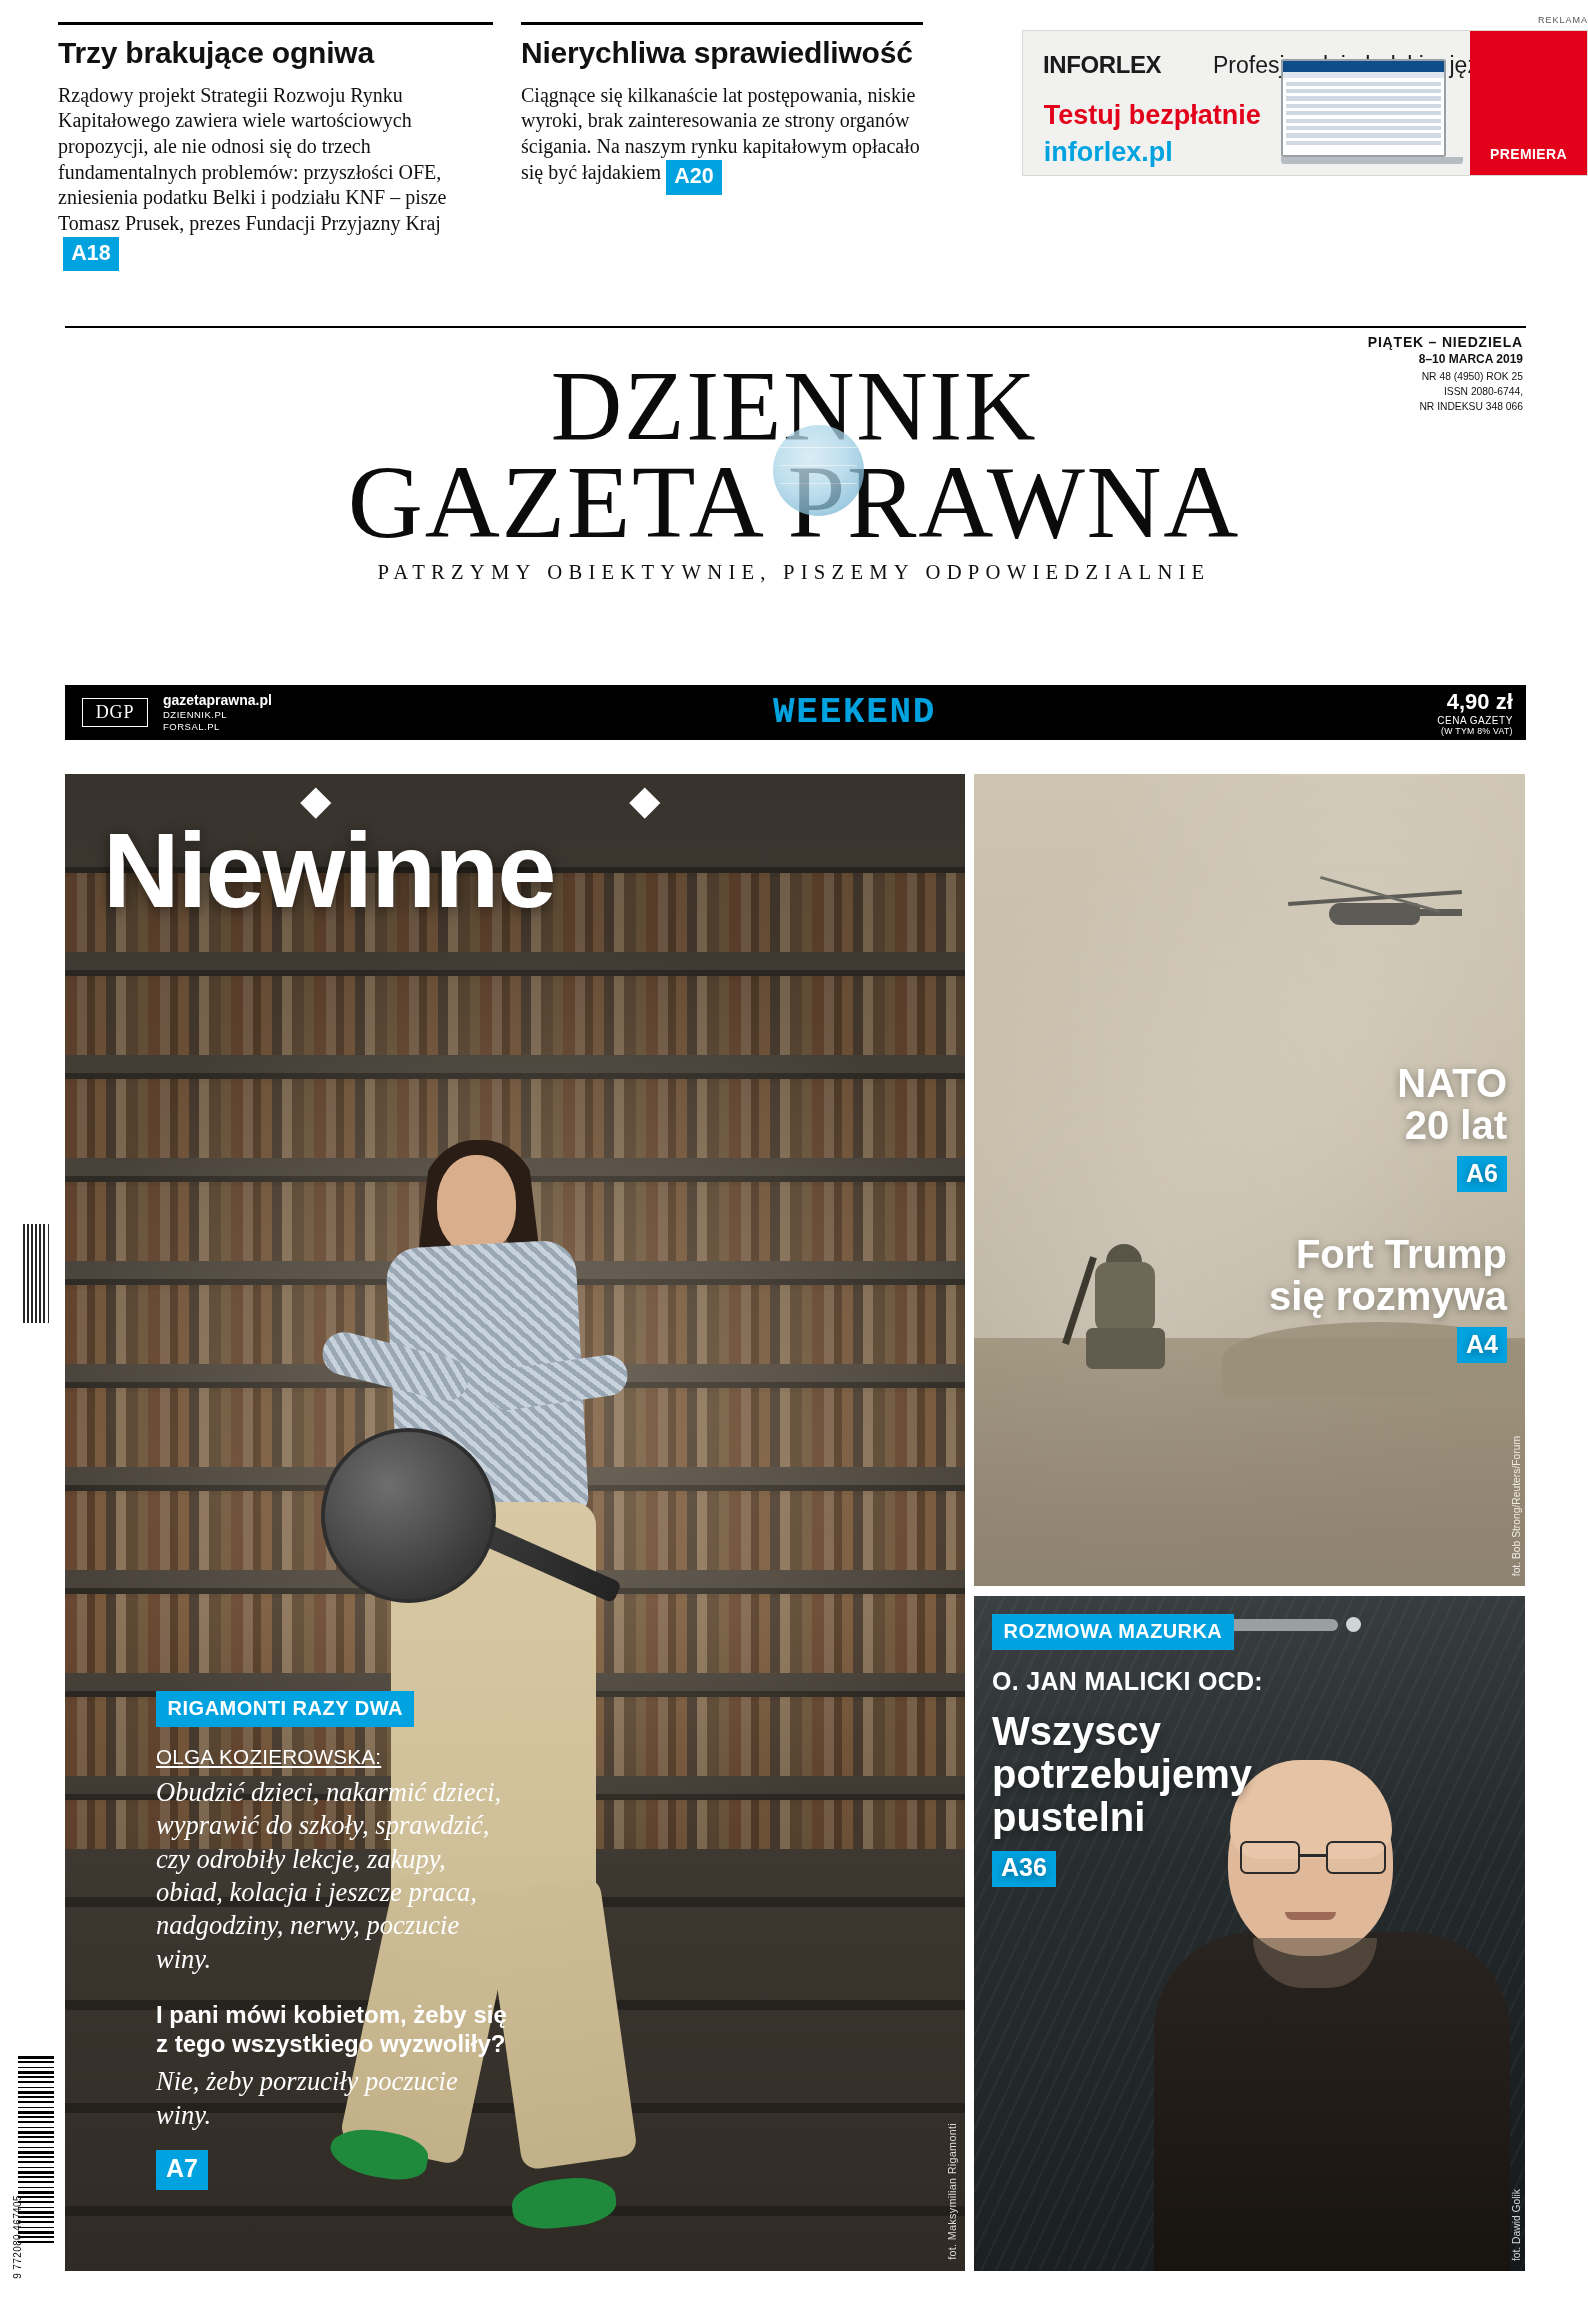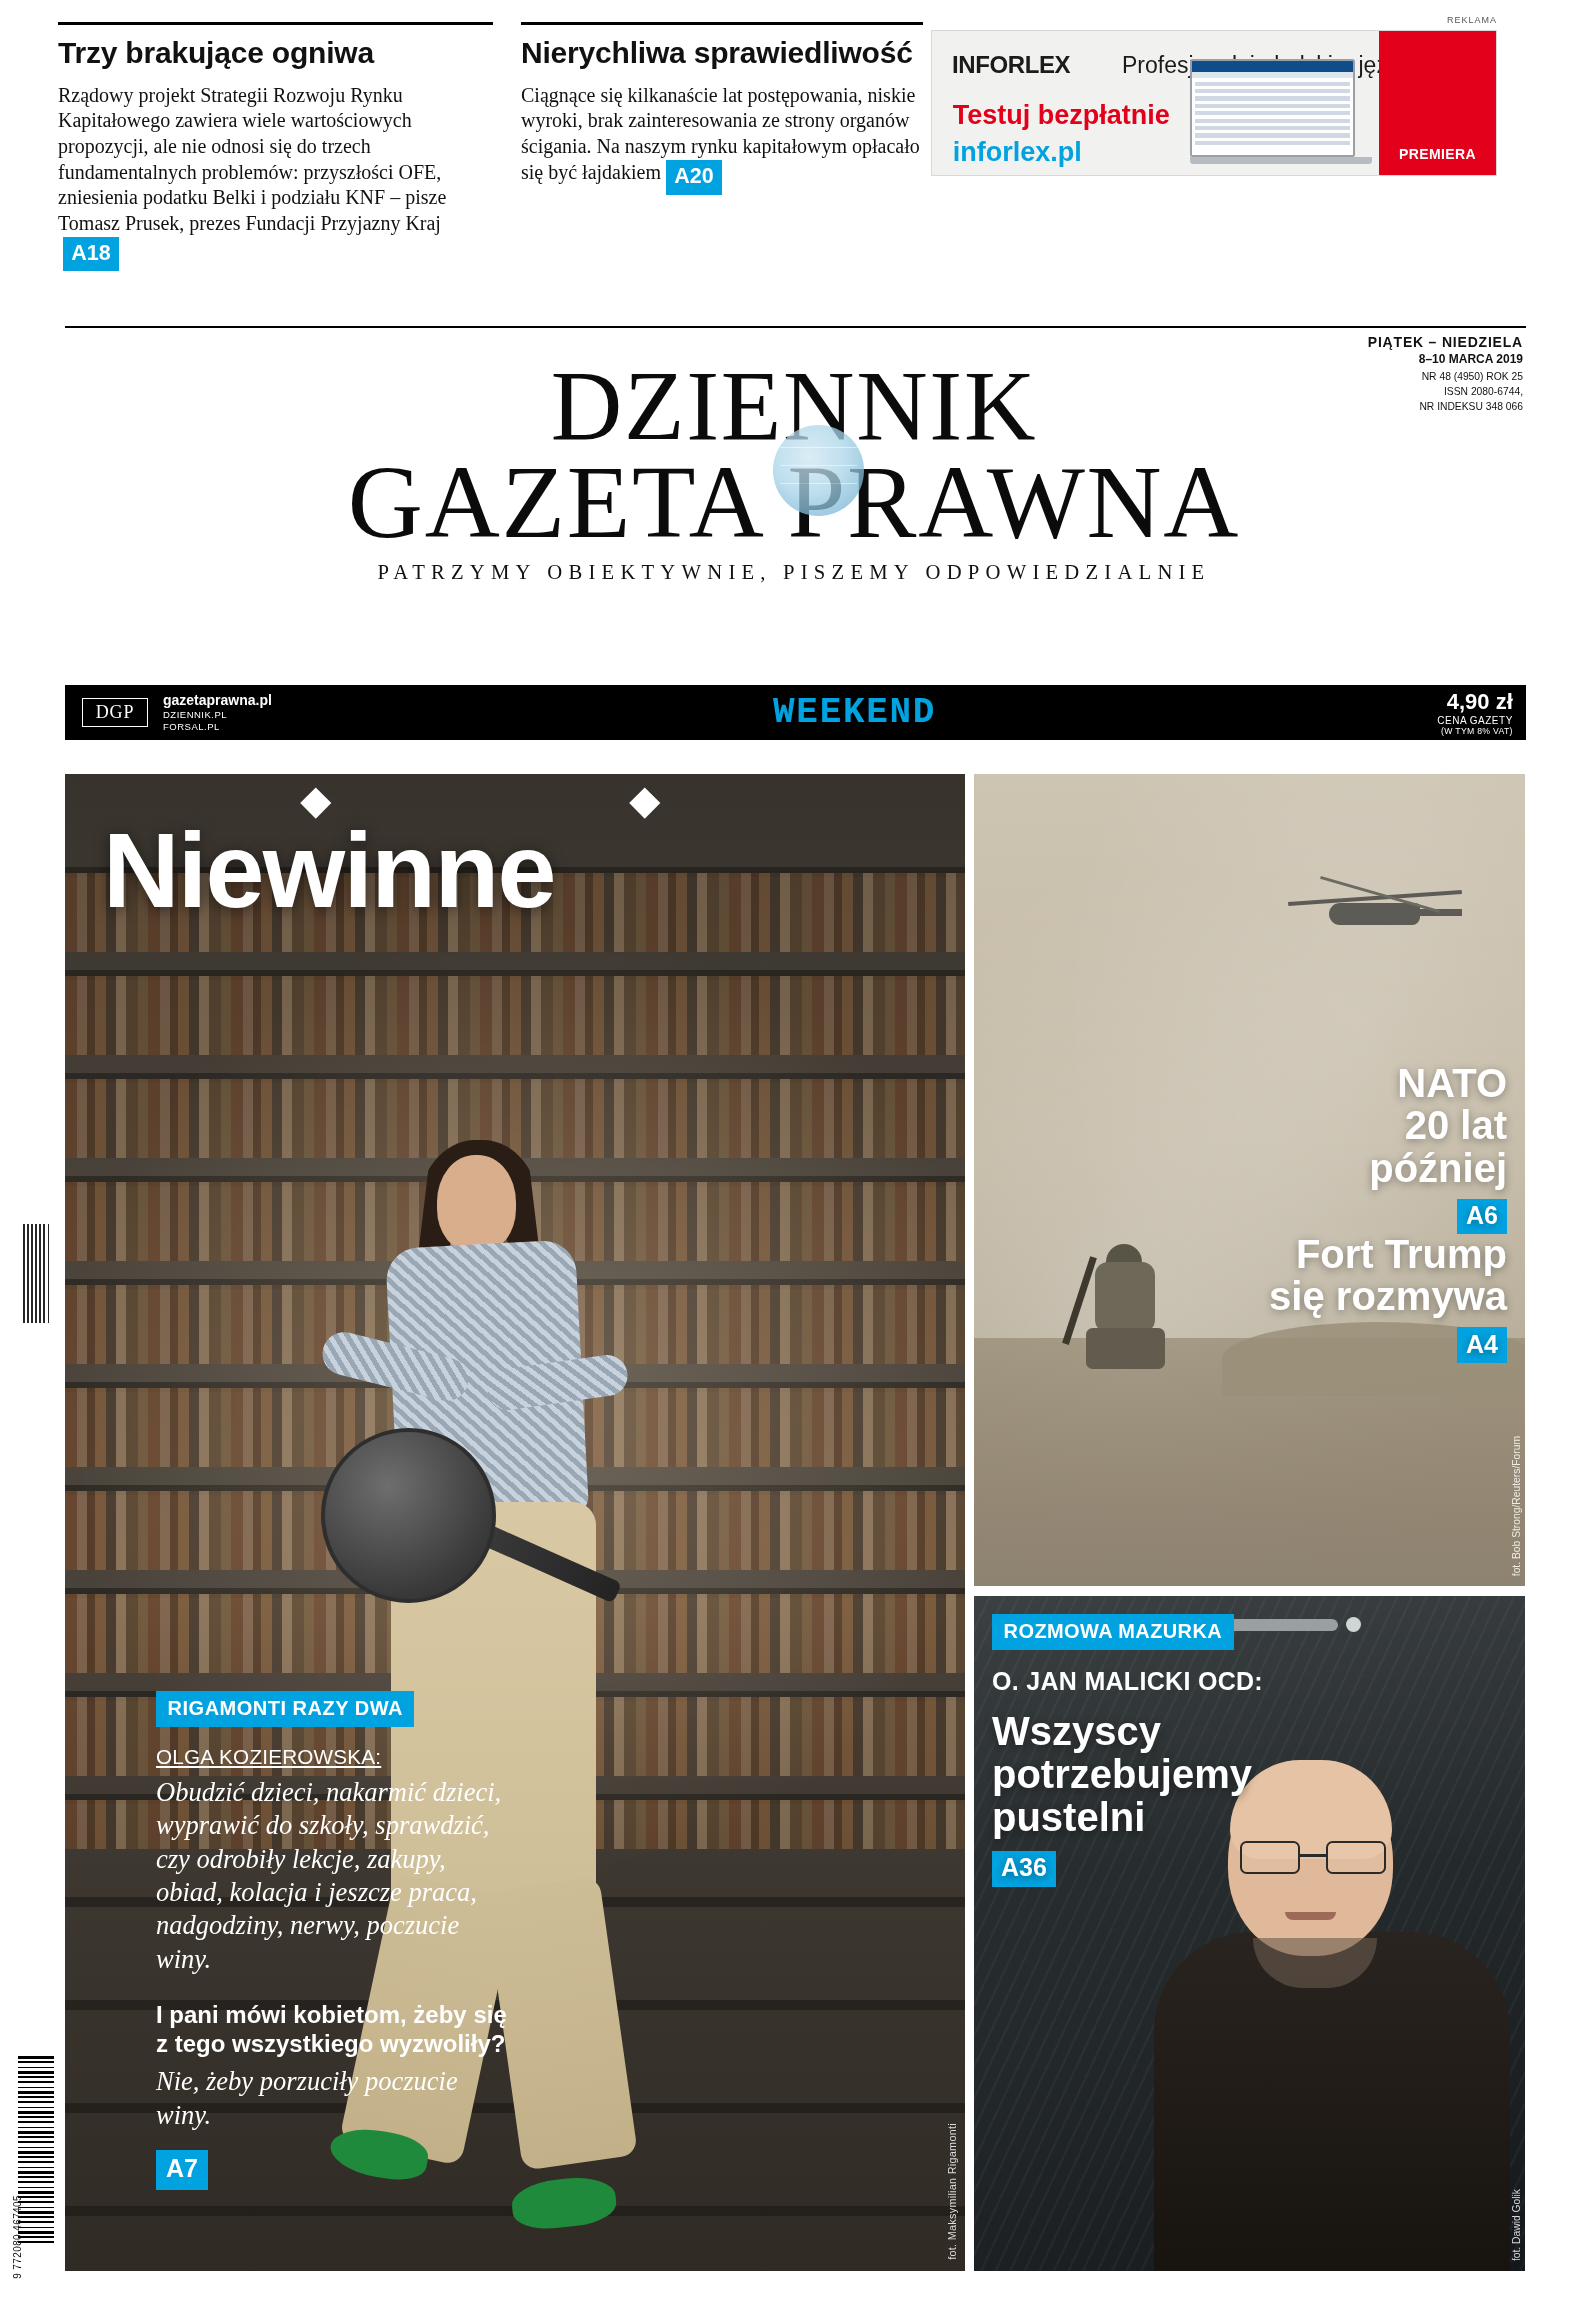"REKLAMA" .ad-wrap { left: 931px -> 1022px }
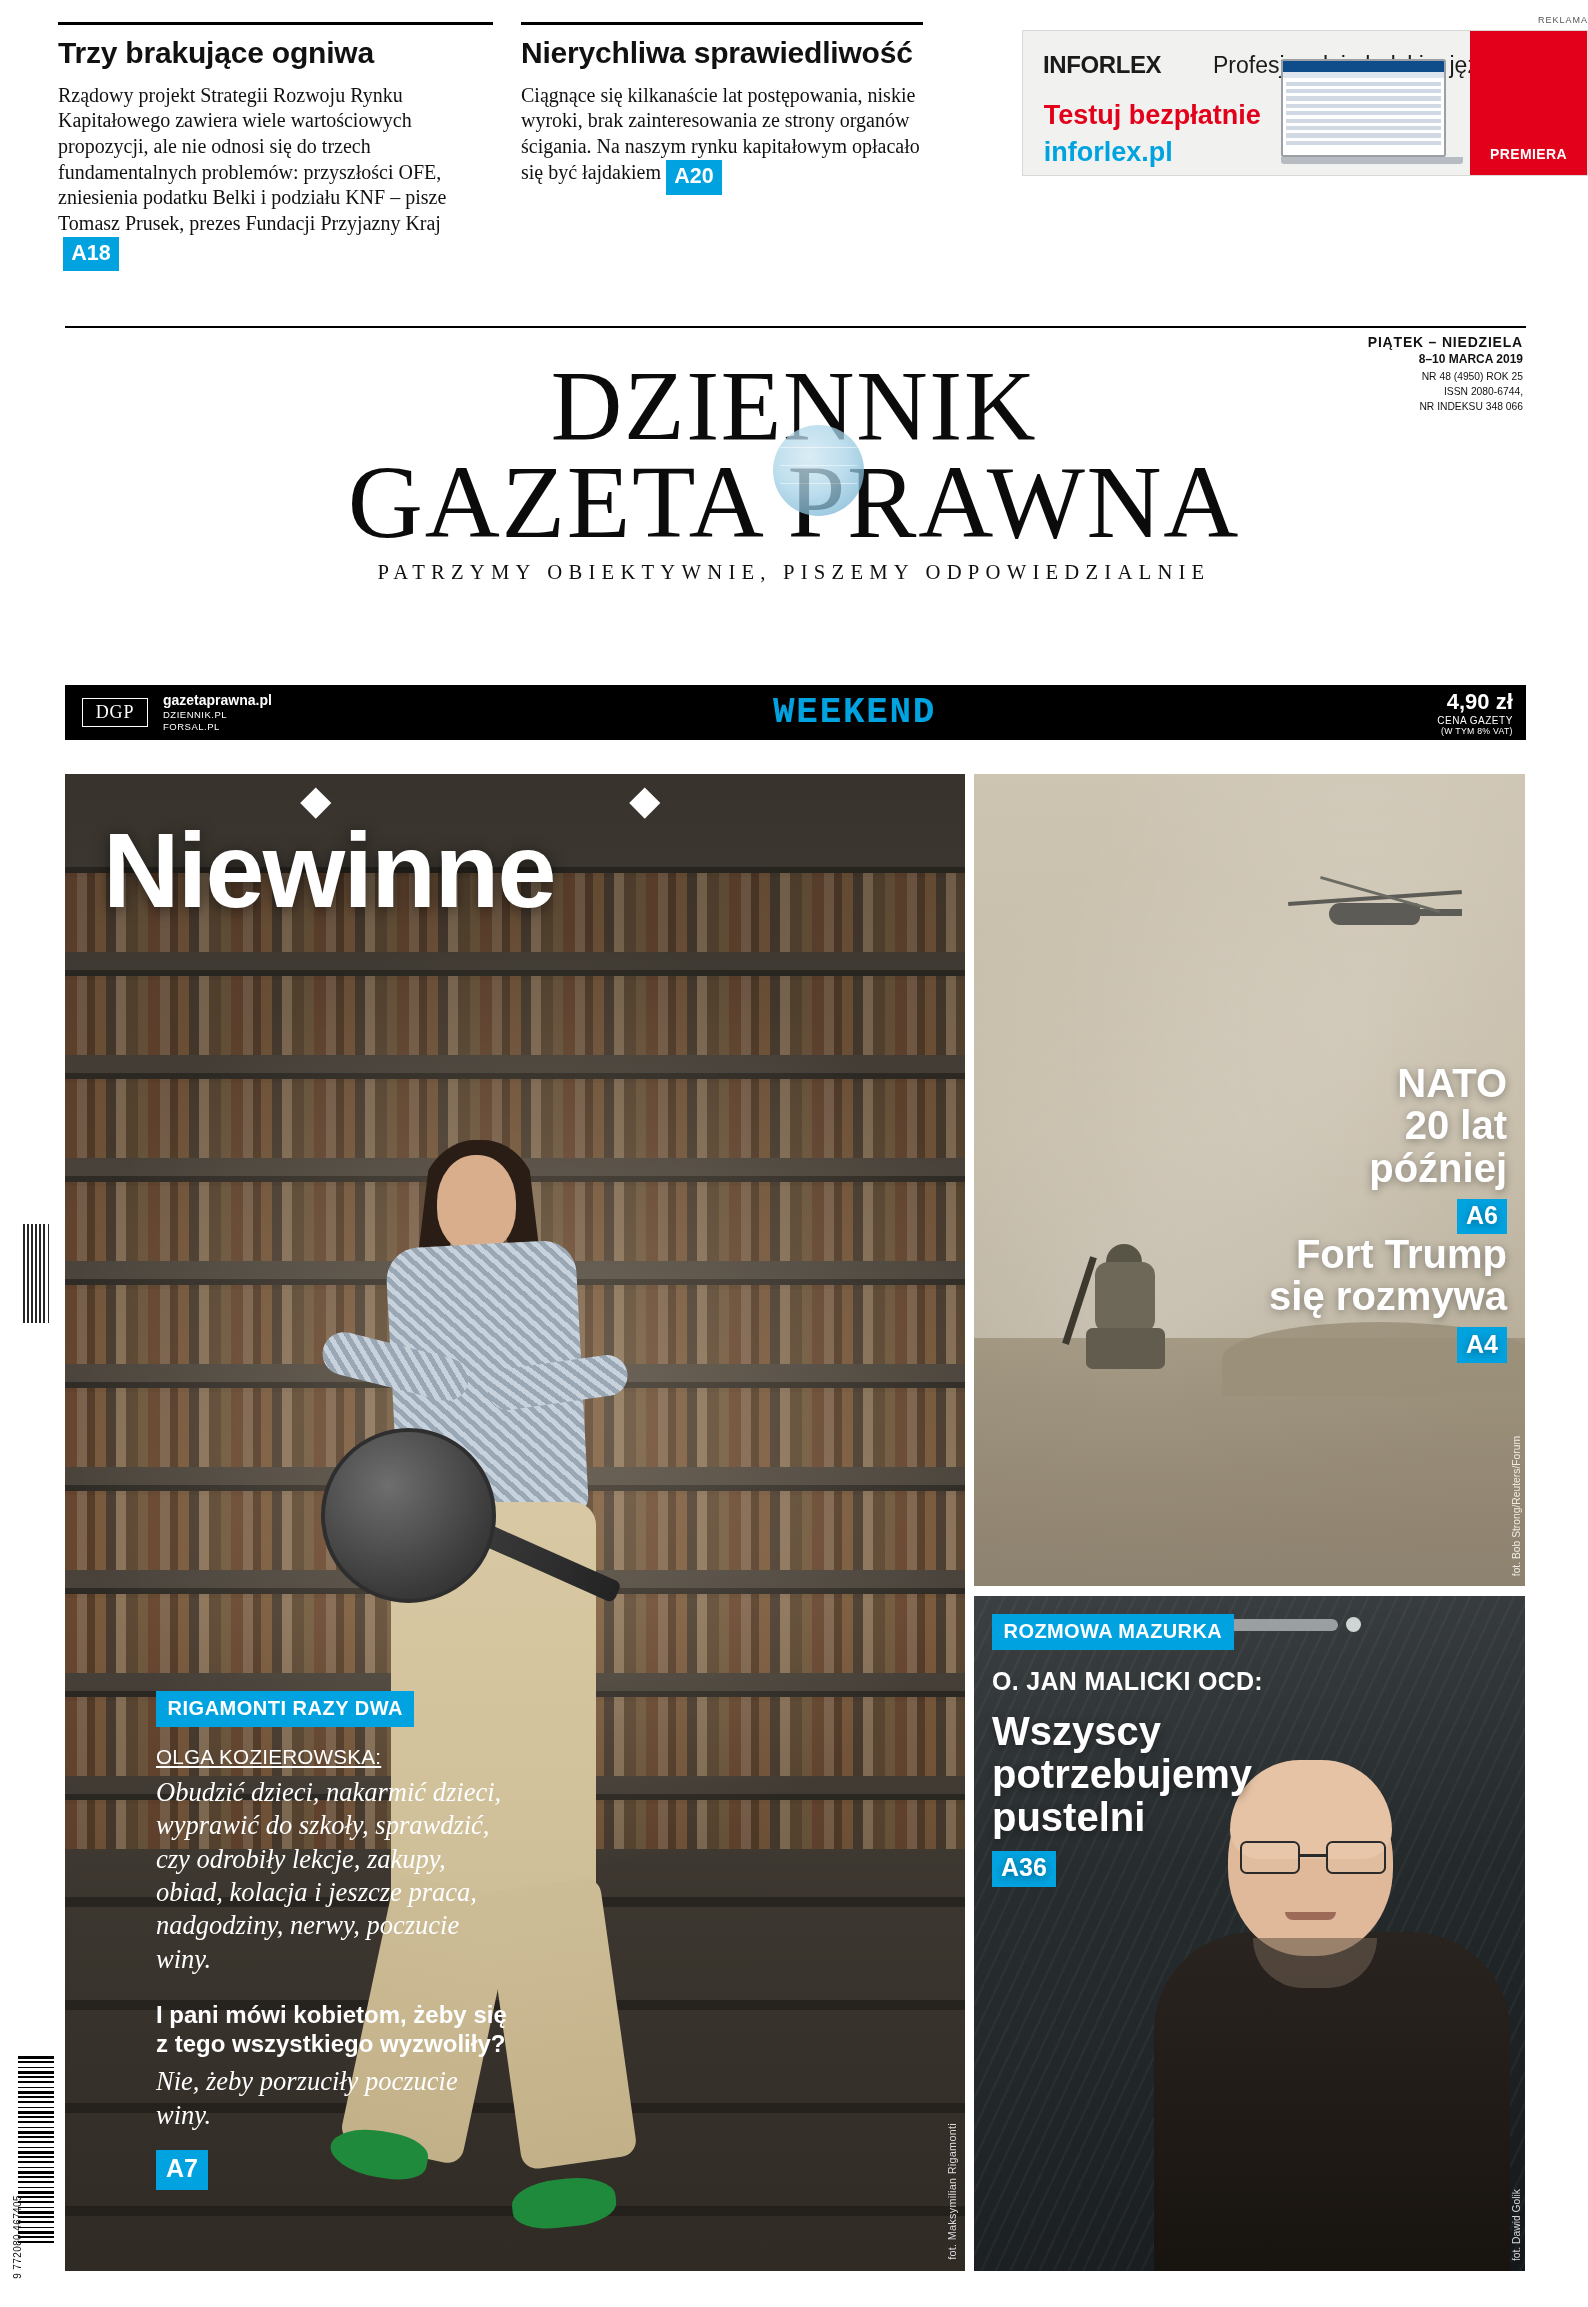"później" div { html: <div>później</div> -> none }
